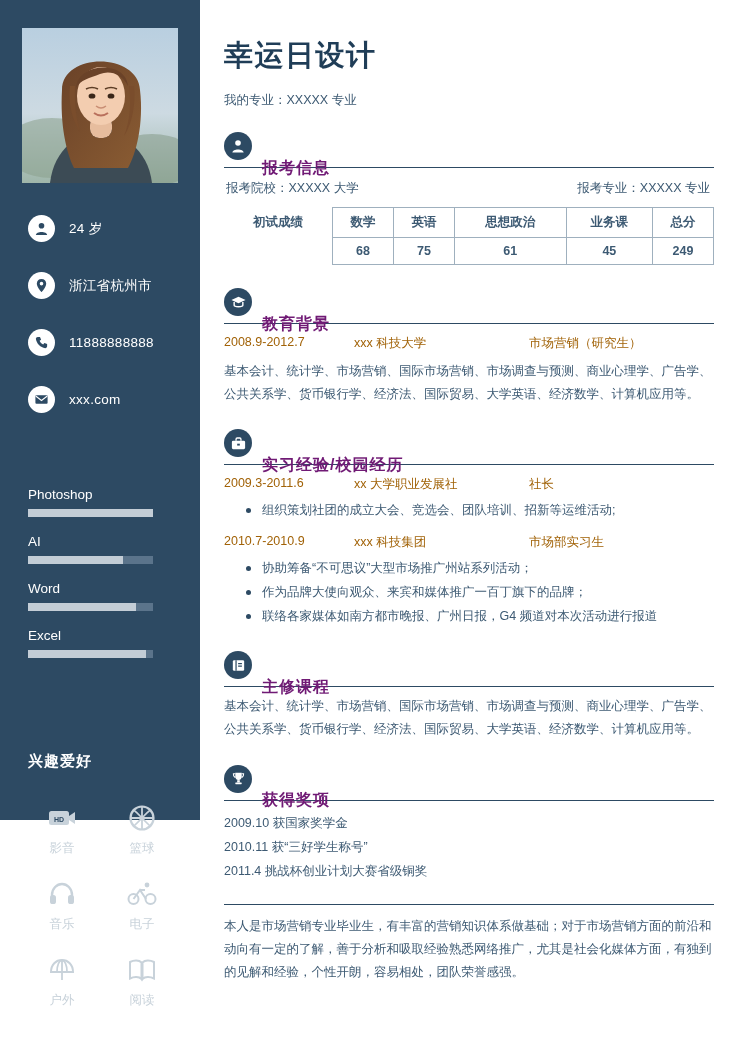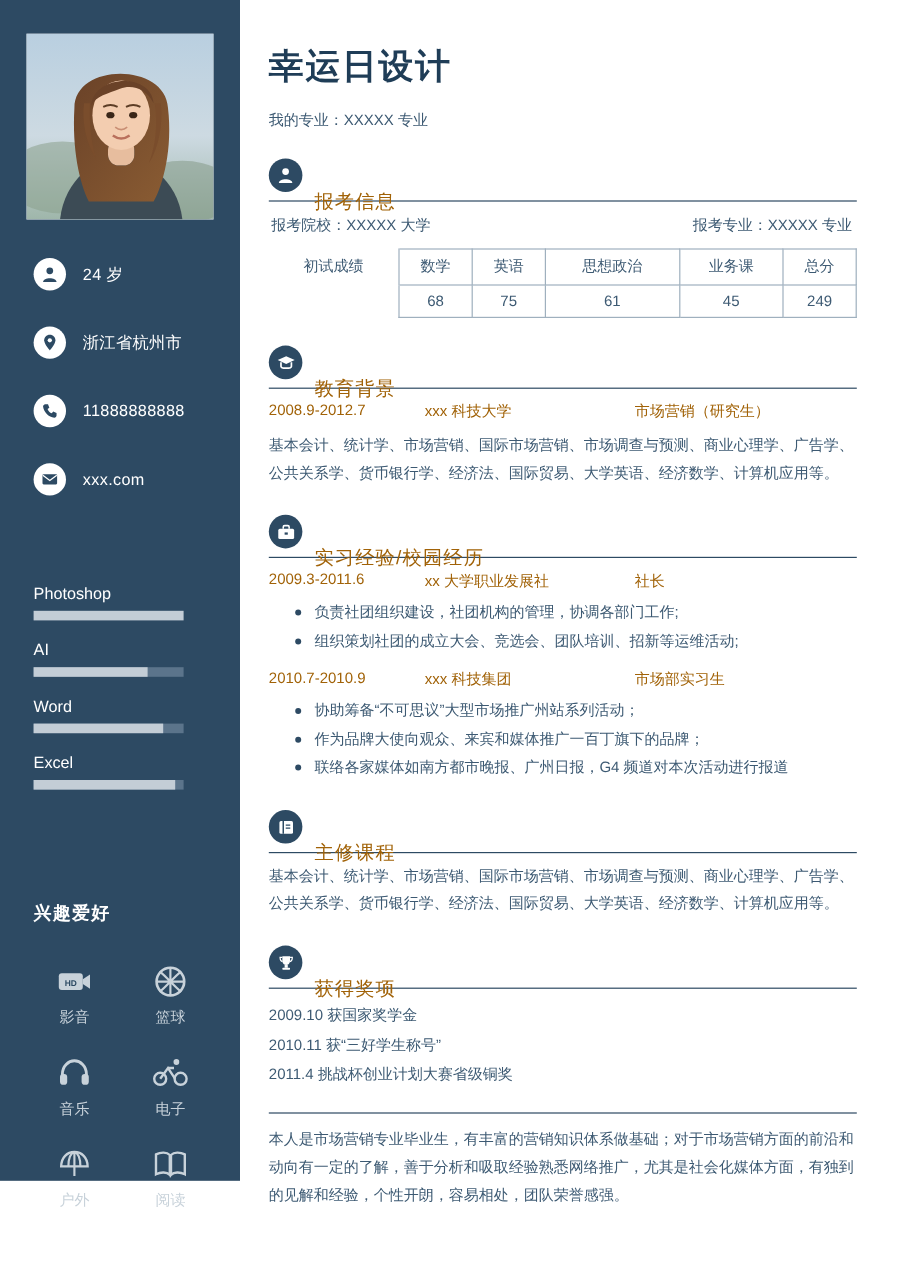"报考信息" .sec-title { color: #a16207 -> #701a75; font-weight: normal -> bold }
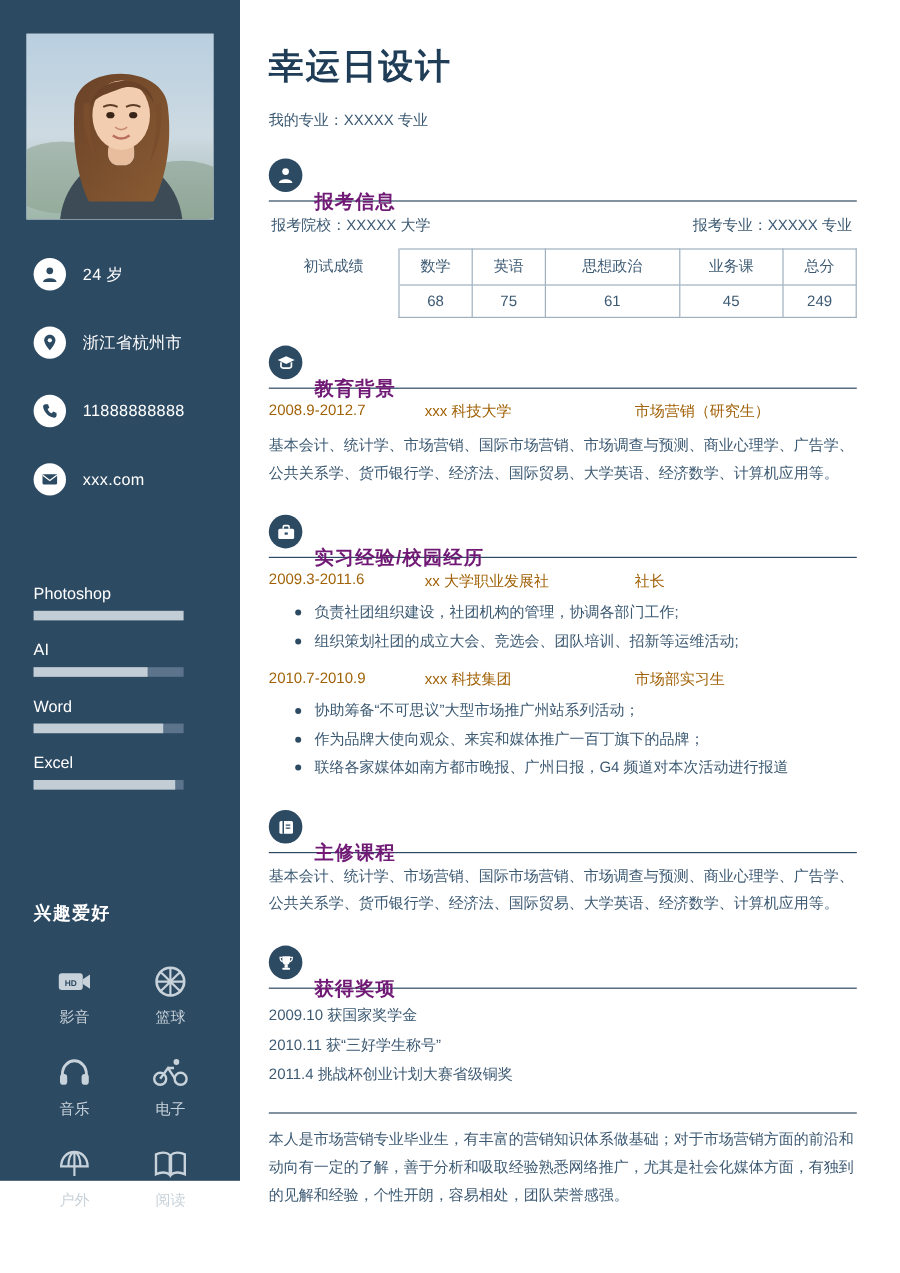"24 岁" .sidebar { height: 984px -> 820px }
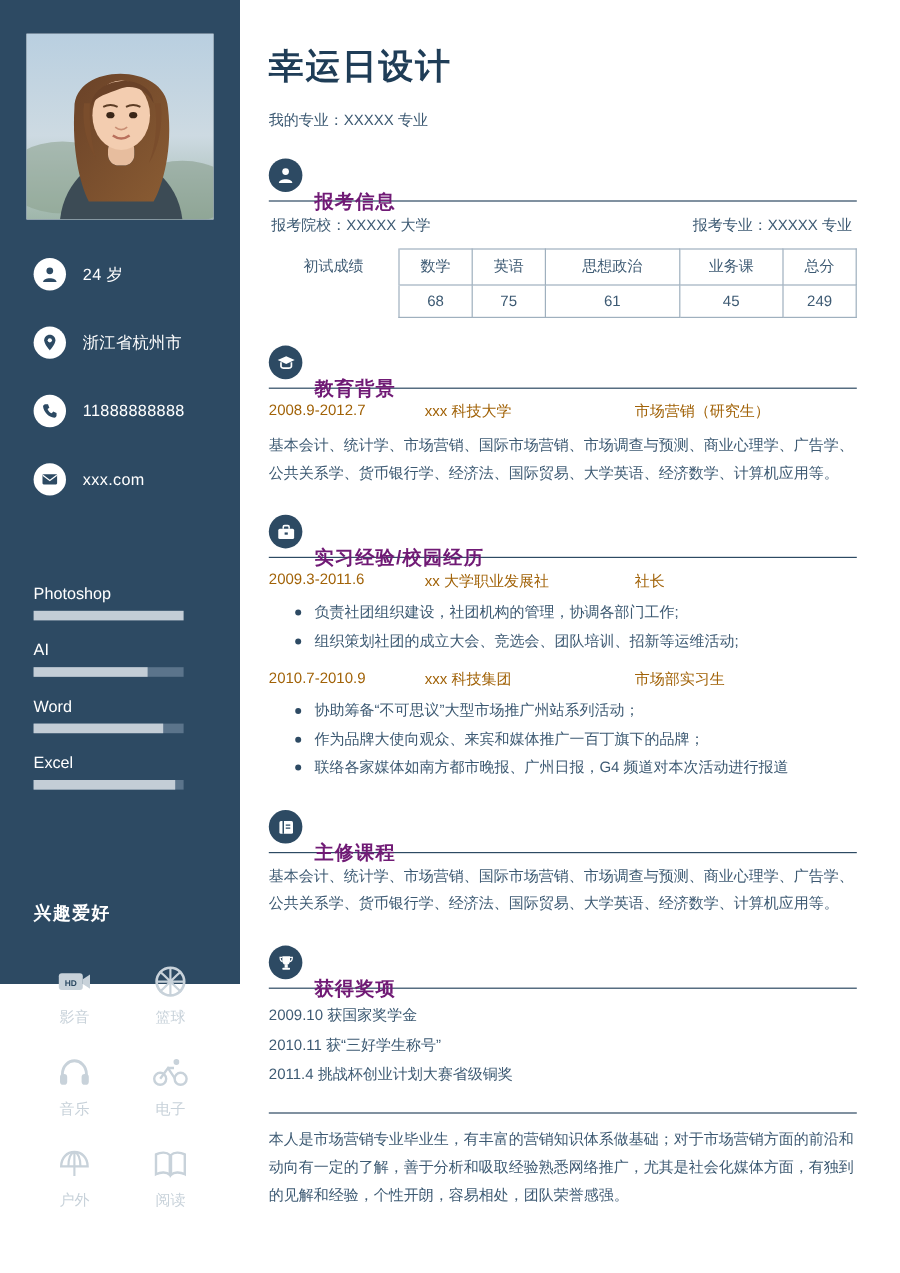"初试成绩" table.scores td { font-weight: none -> bold }
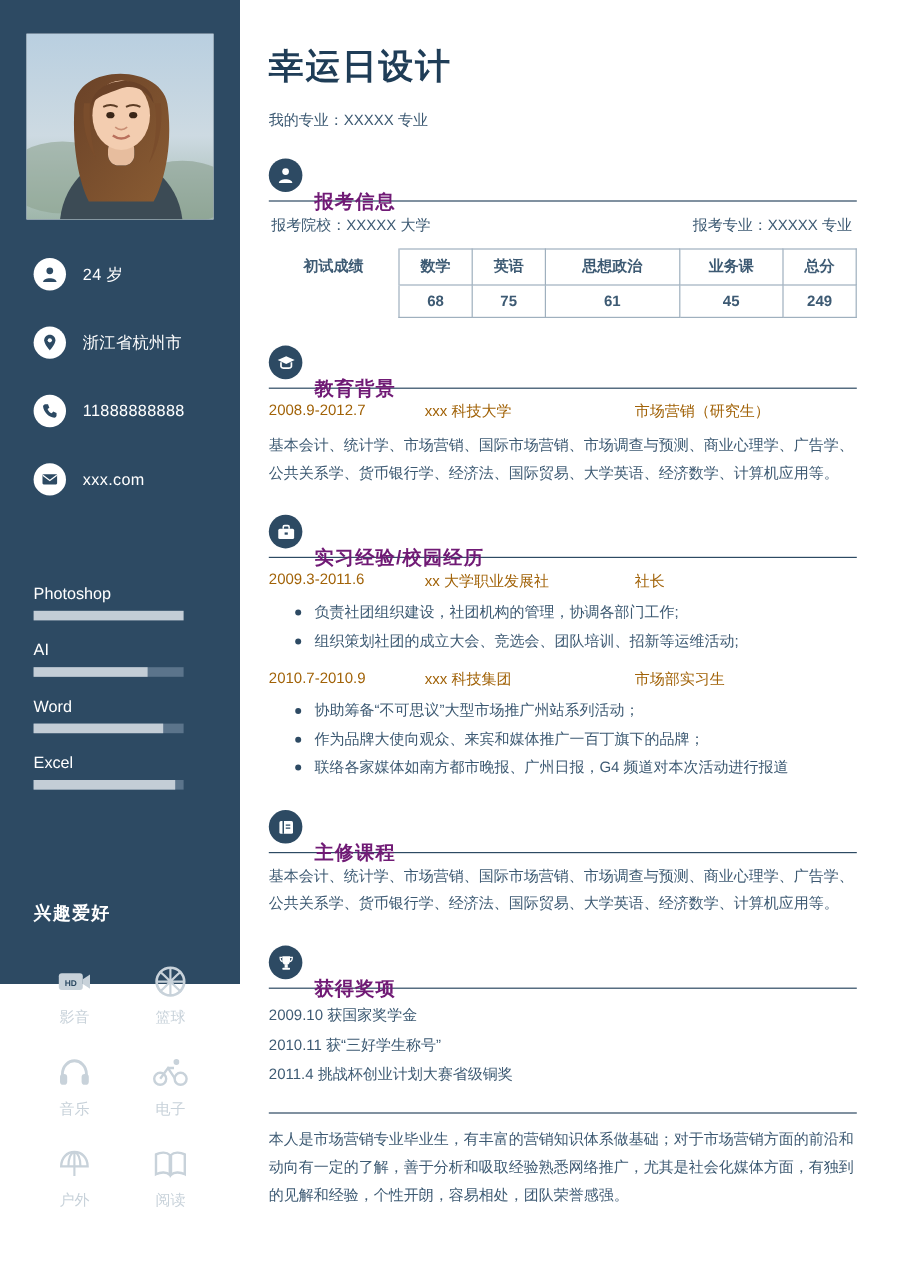"负责社团组织建设，社团机构的管理，协调各部门工作;" li { html: <li>负责社团组织建设，社团机构的管理，协调各部门工作;</li> -> none }
